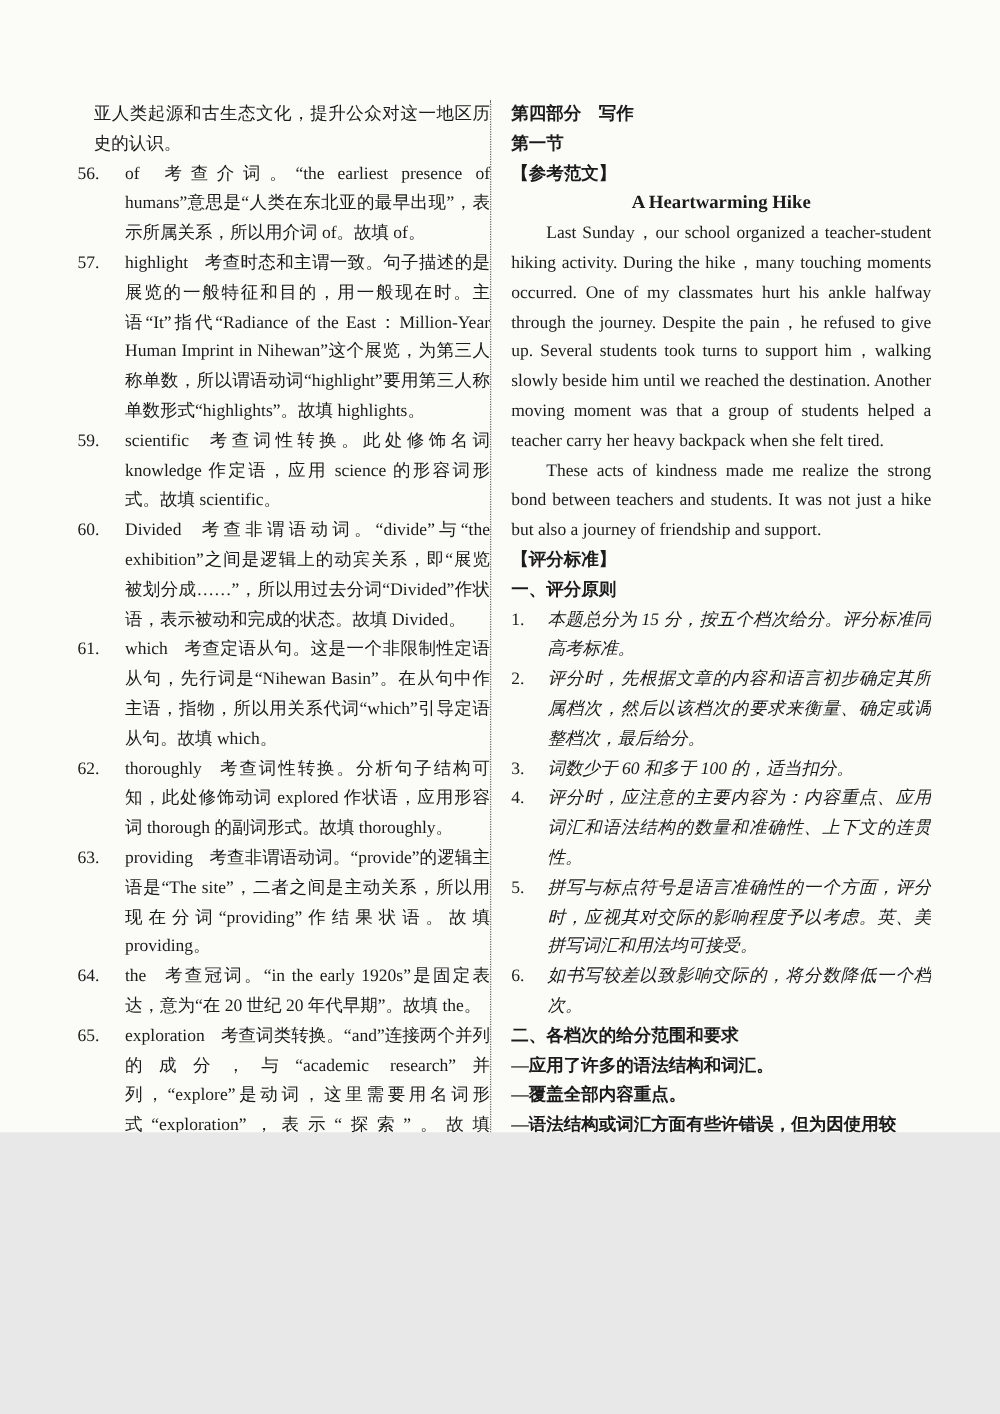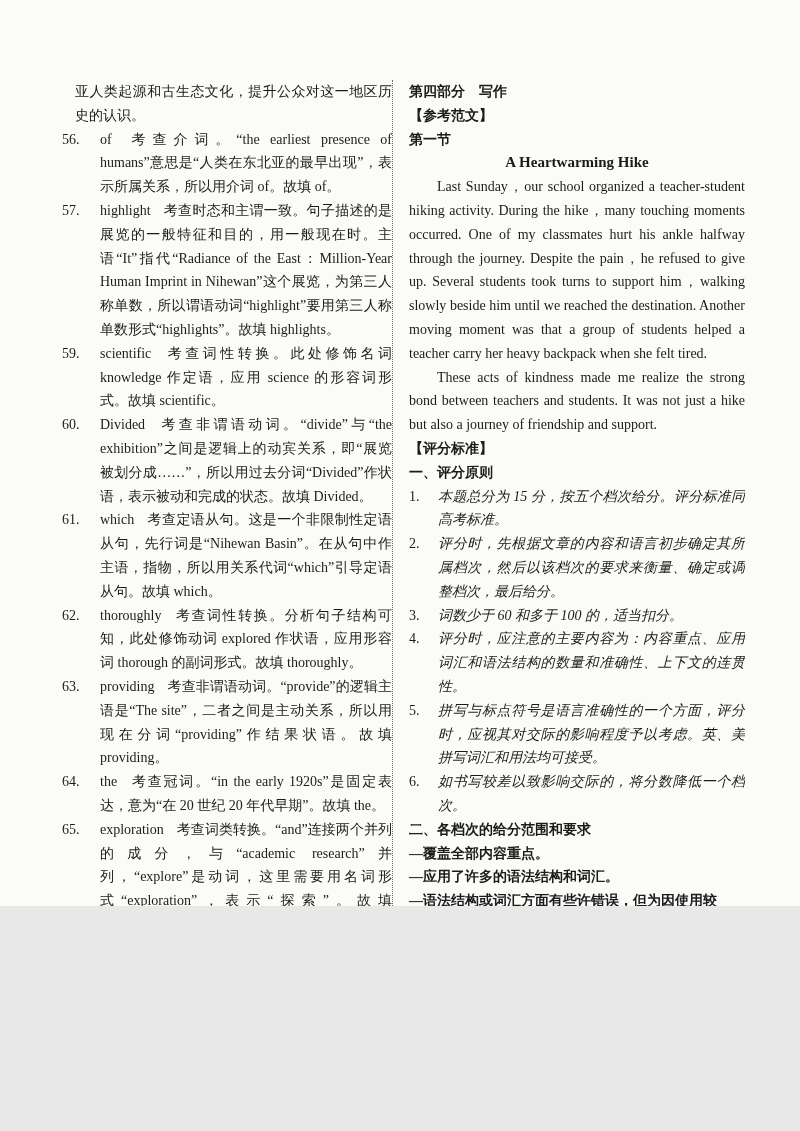"【参考范文】" p.hdr { order: before "第一节" -> after "第一节" }
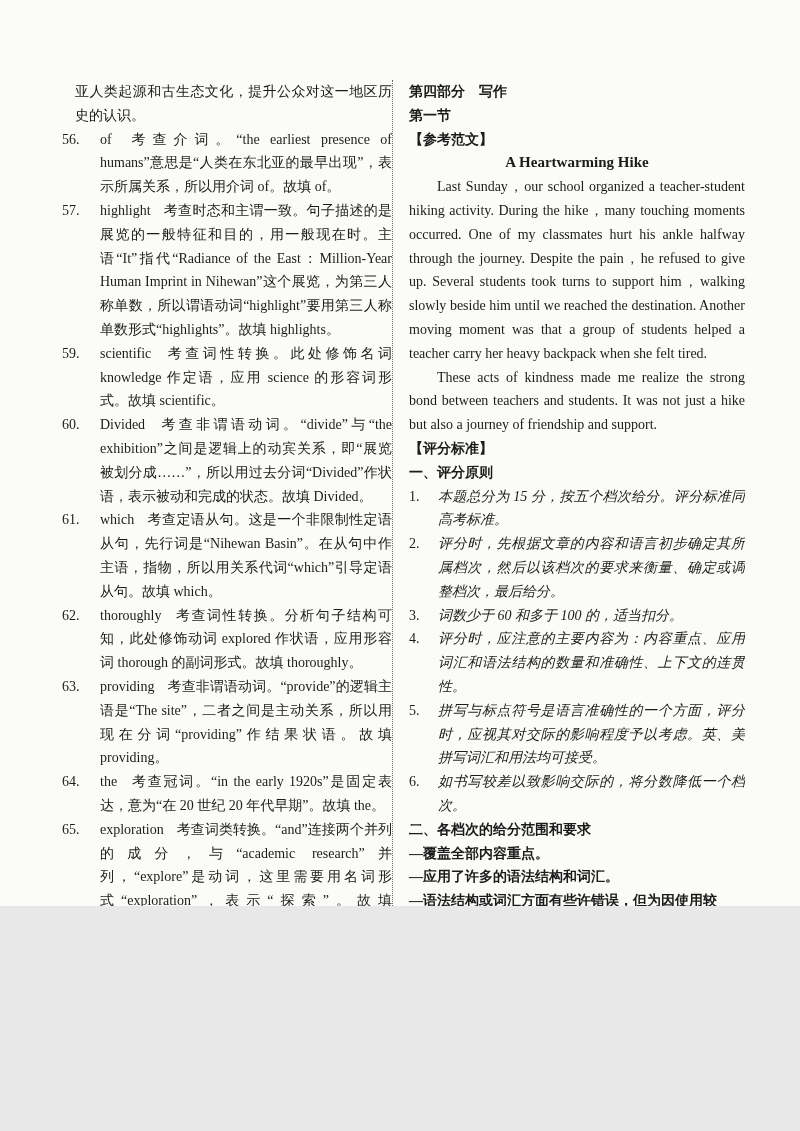"—覆盖全部内容重点。" p.band { order: before "—应用了许多的语法结构和词汇。" -> after "—应用了许多的语法结构和词汇。" }
